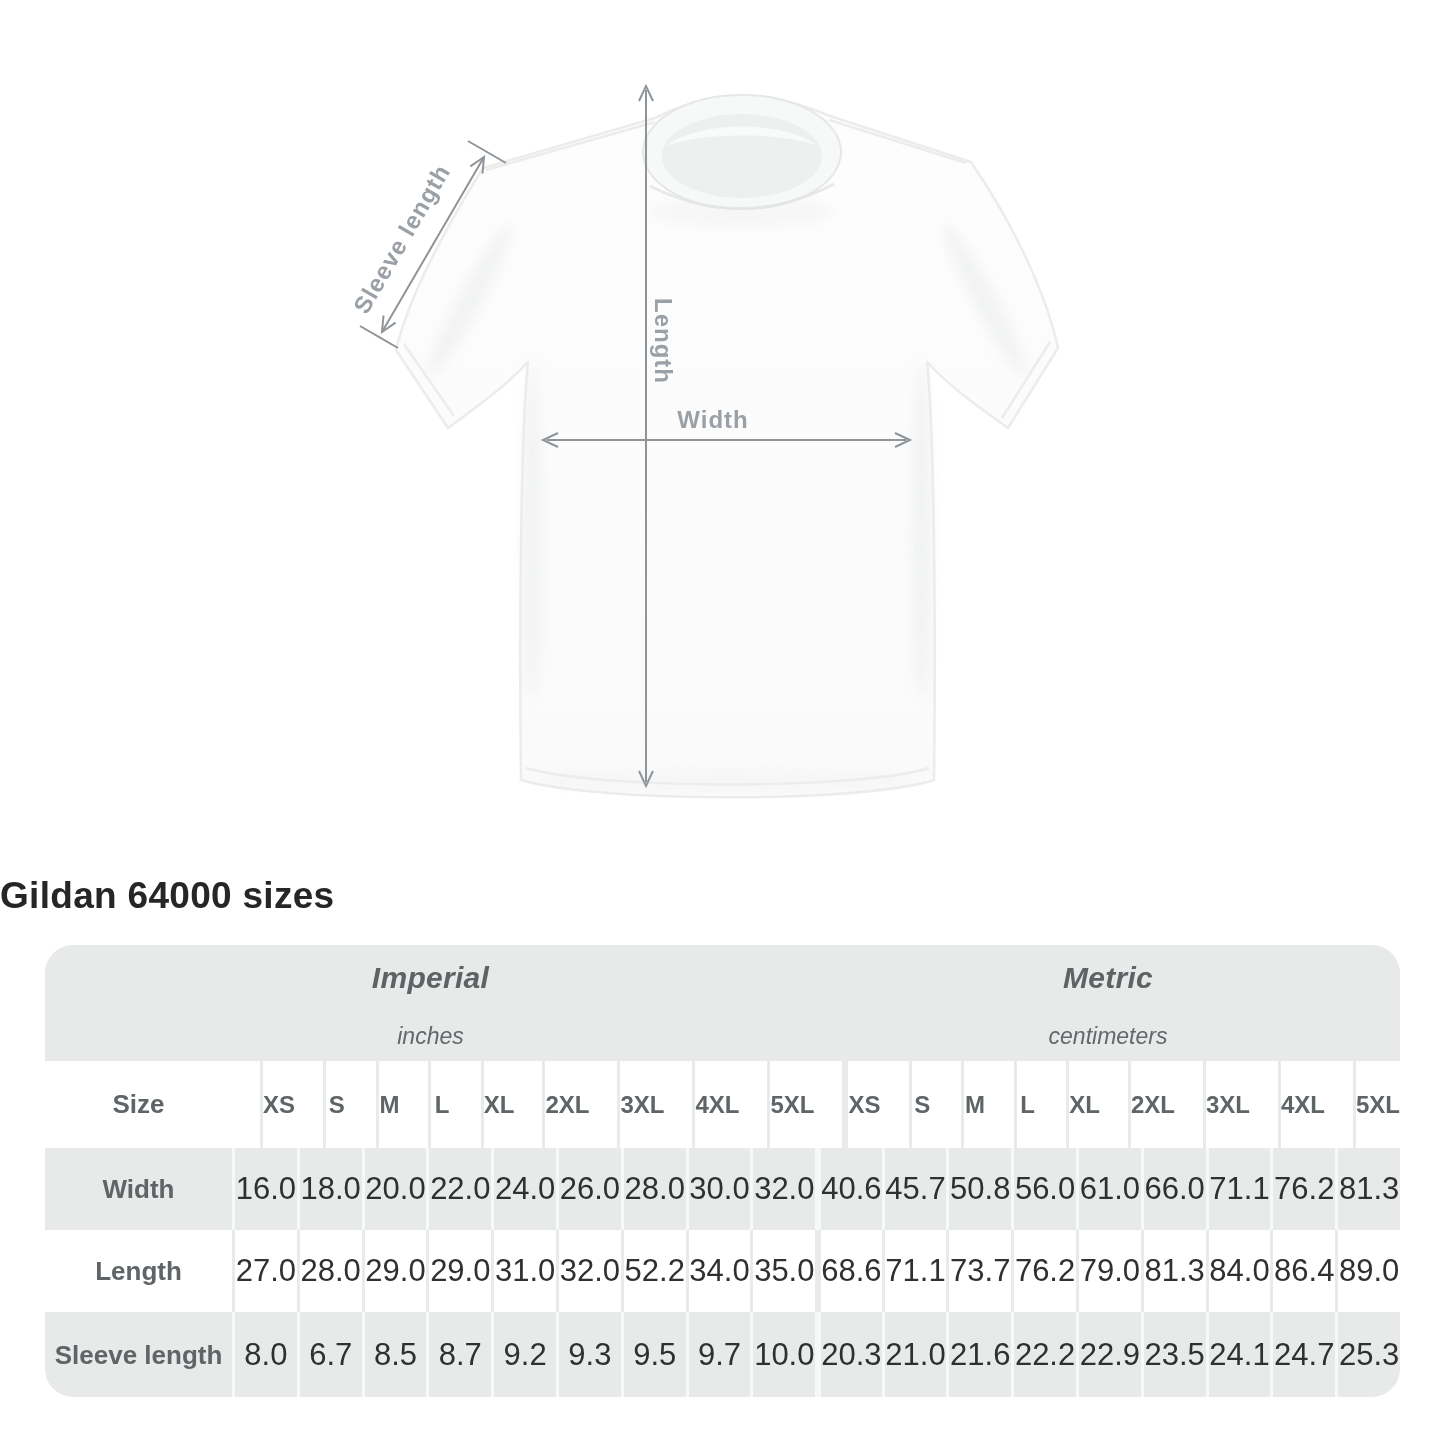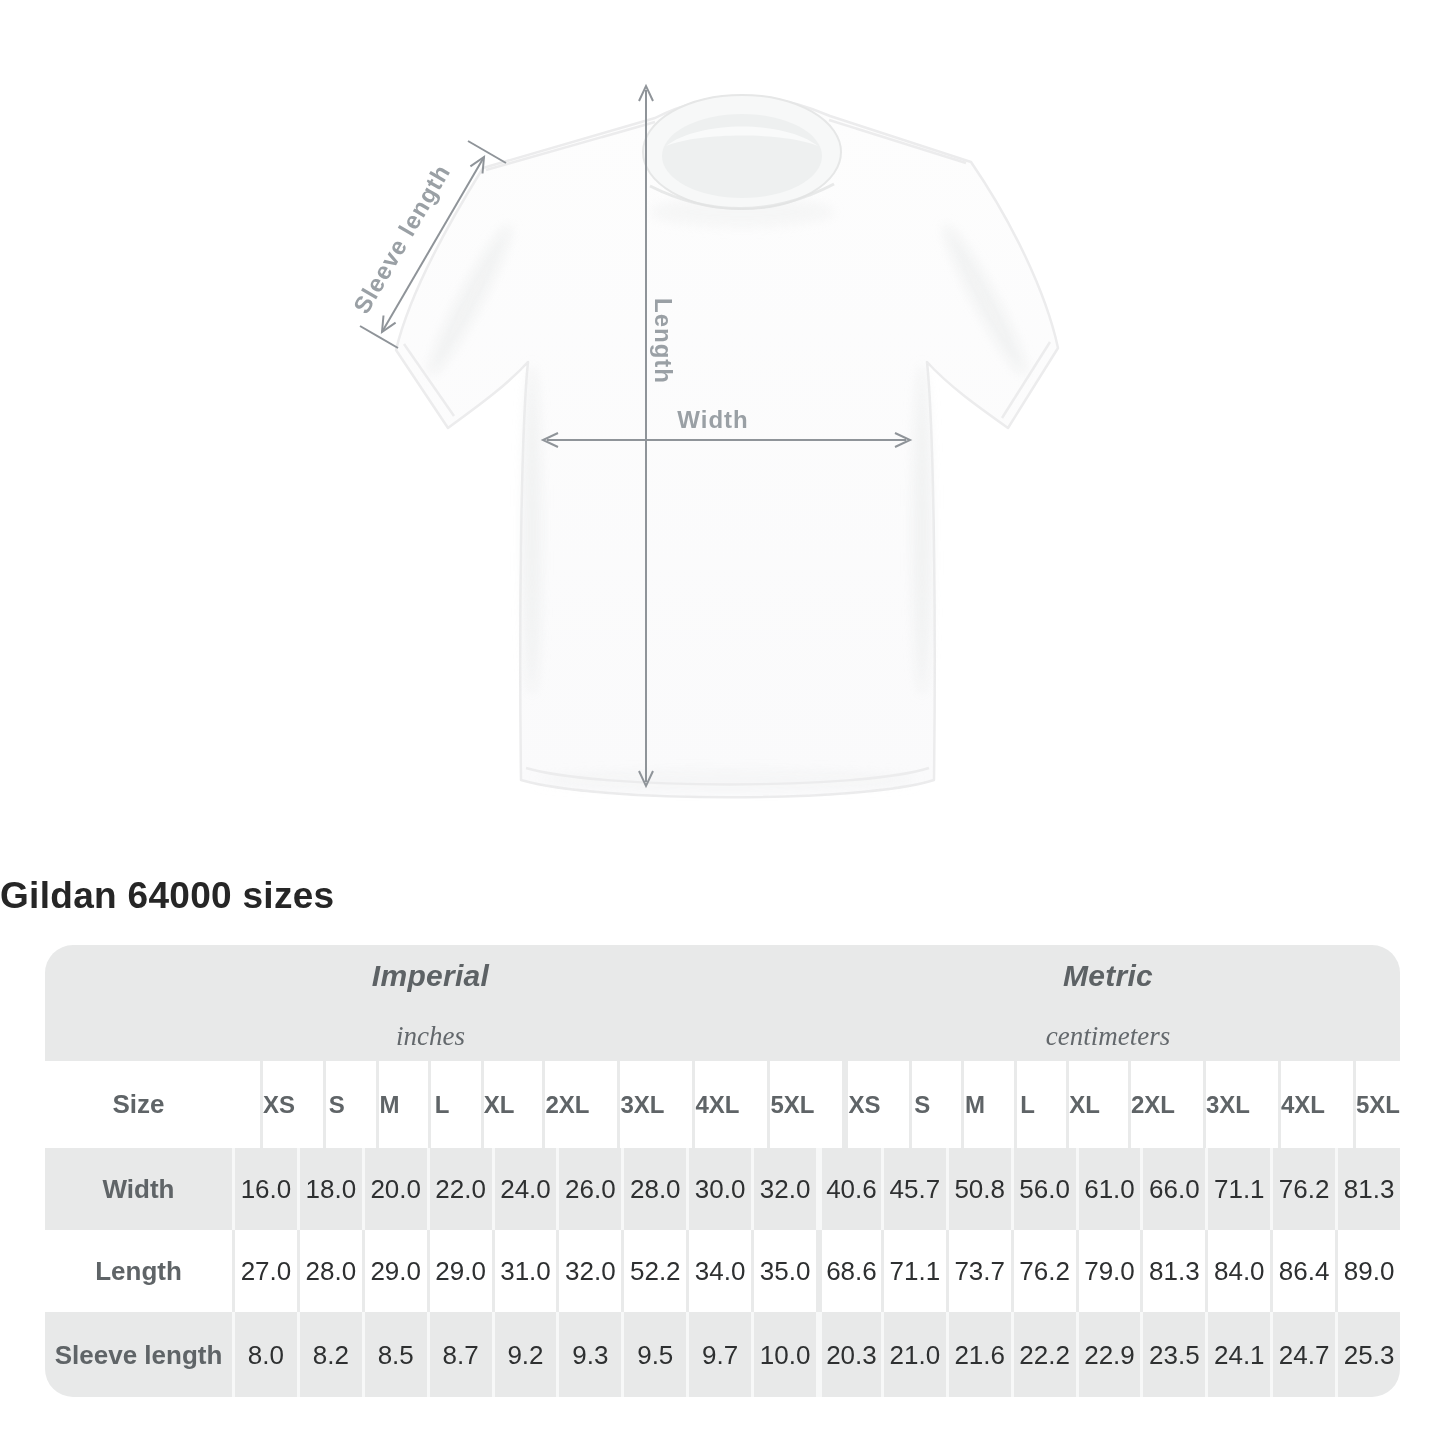"inches" .unit-sub { font-family: Liberation Serif, serif -> none; font-size: 27px -> 23px }
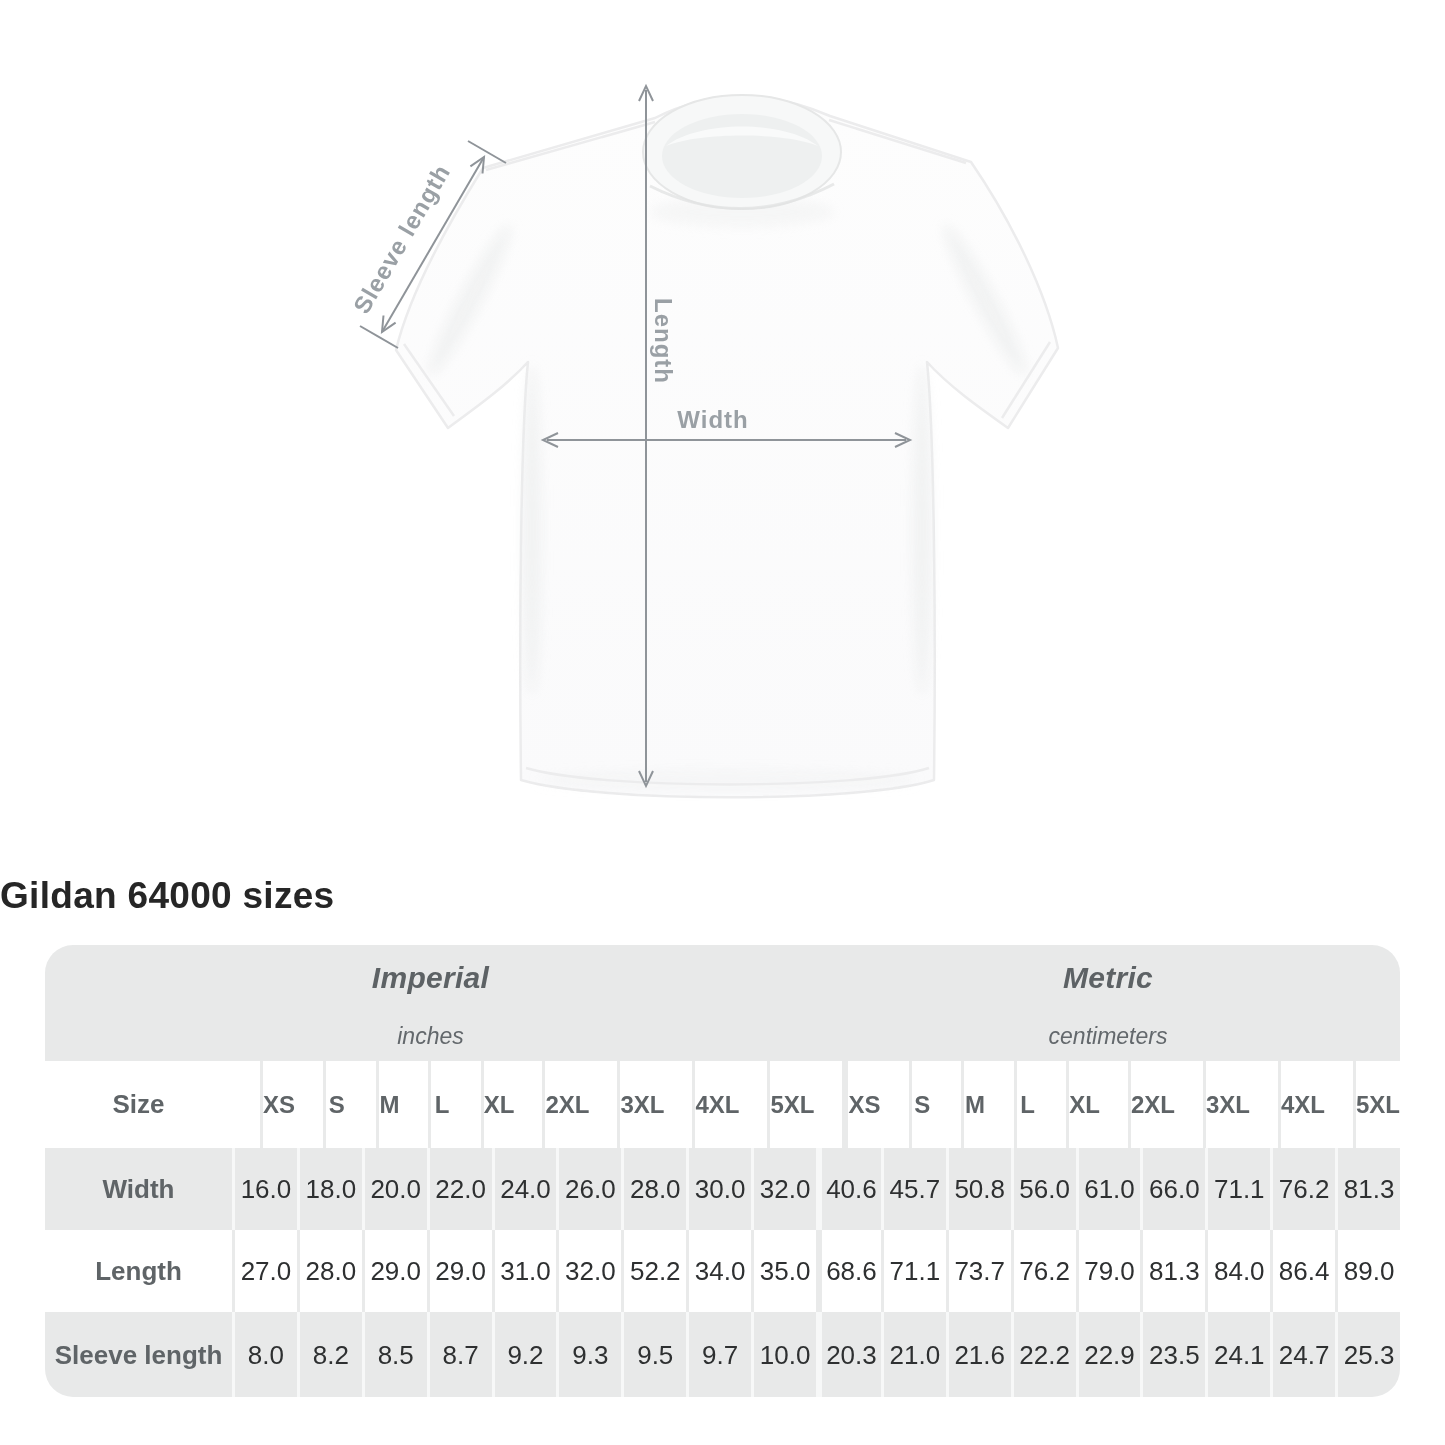"16.0" .cell.val { font-size: 26px -> 31px }
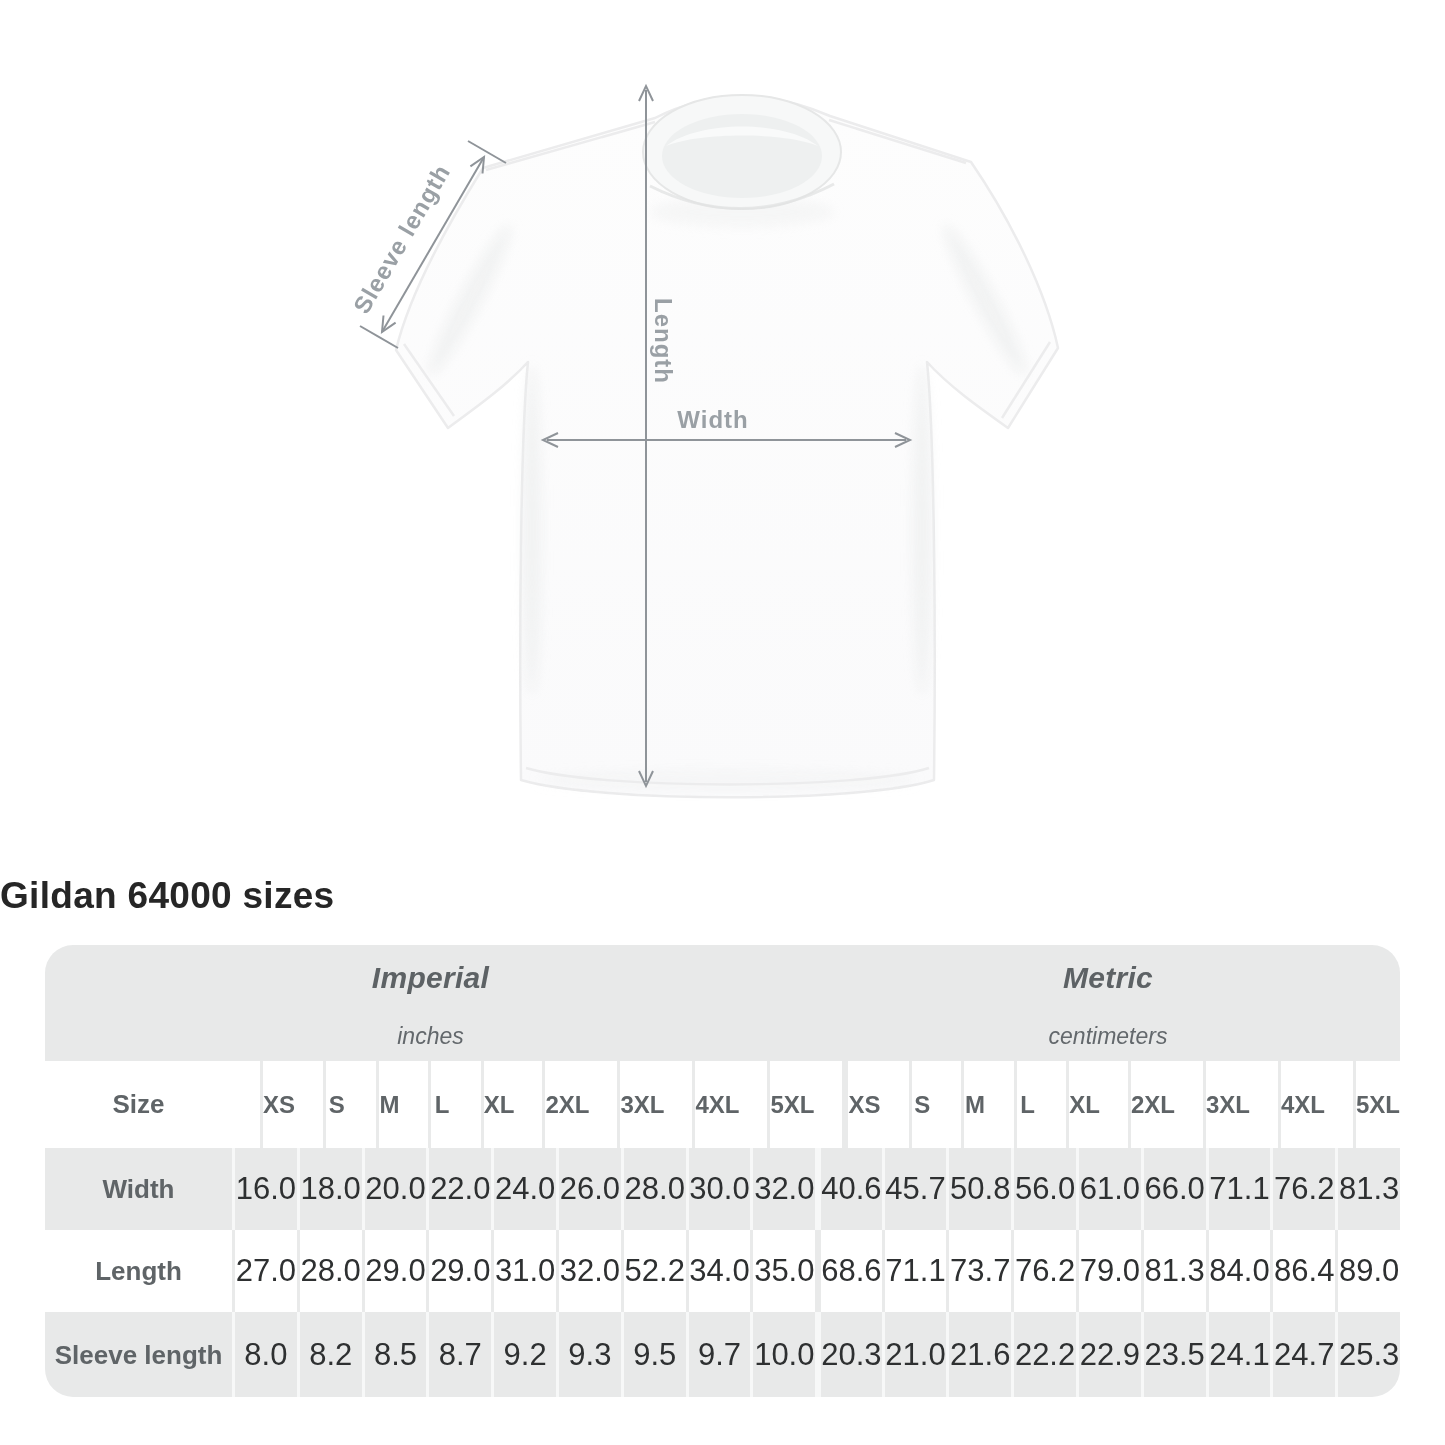"8.2" div.cell { text: 8.2 -> 6.7 }
